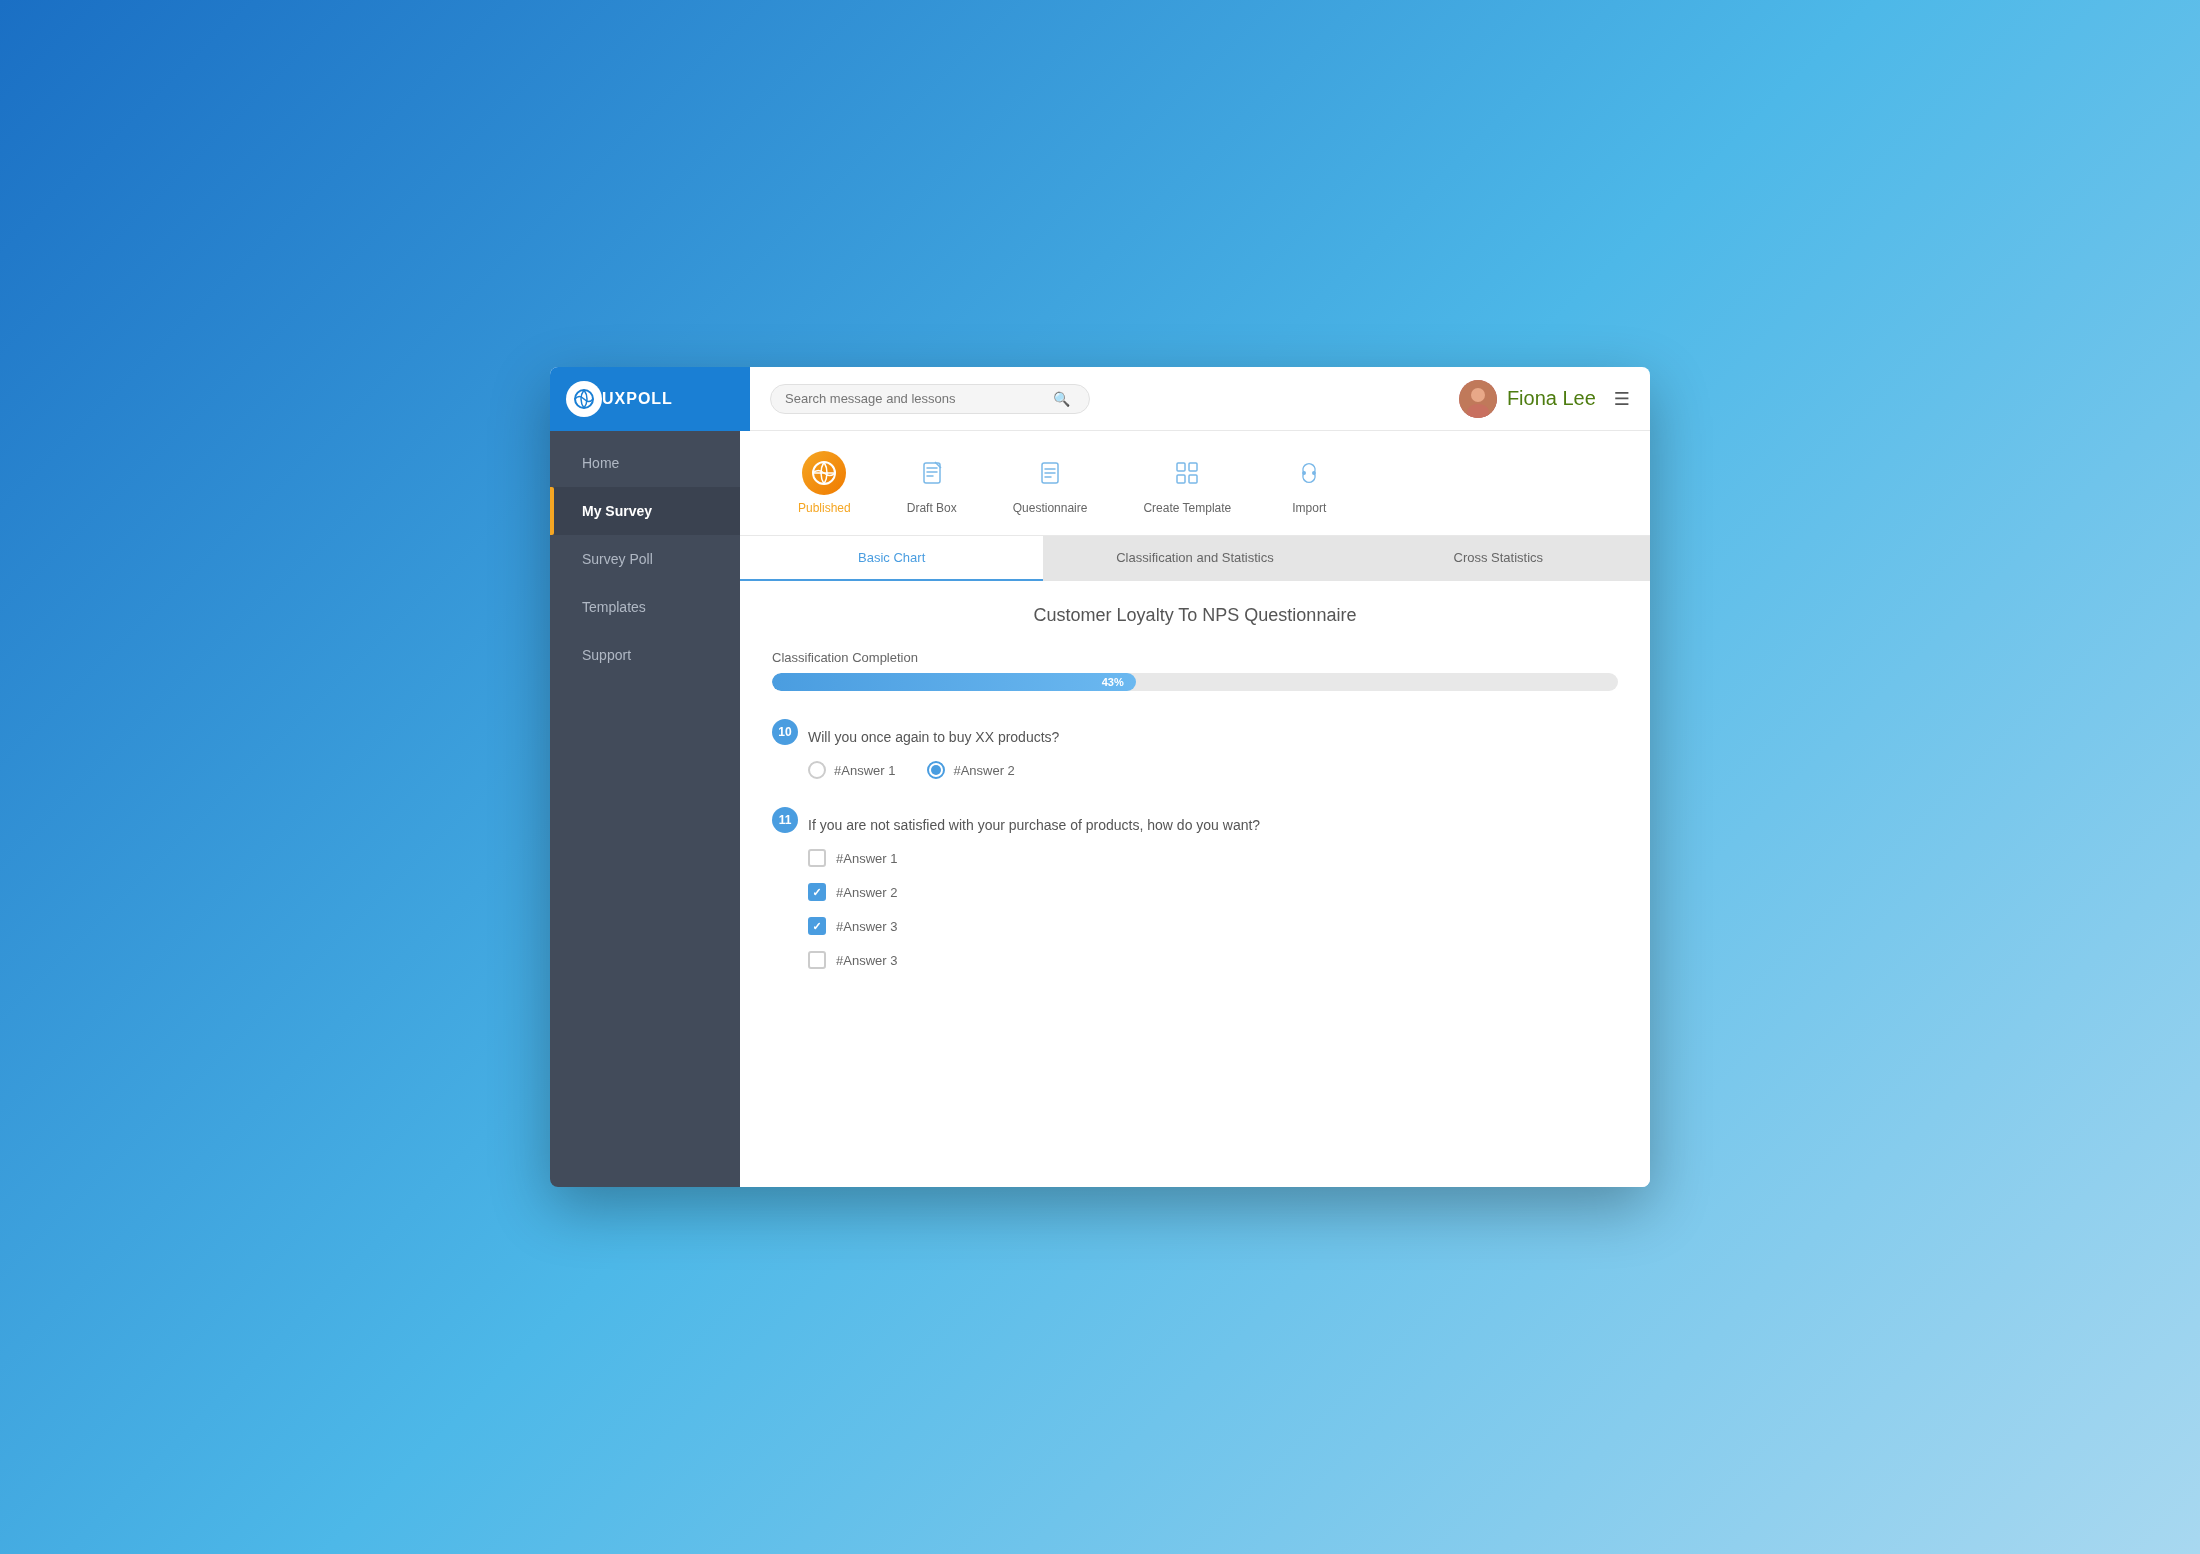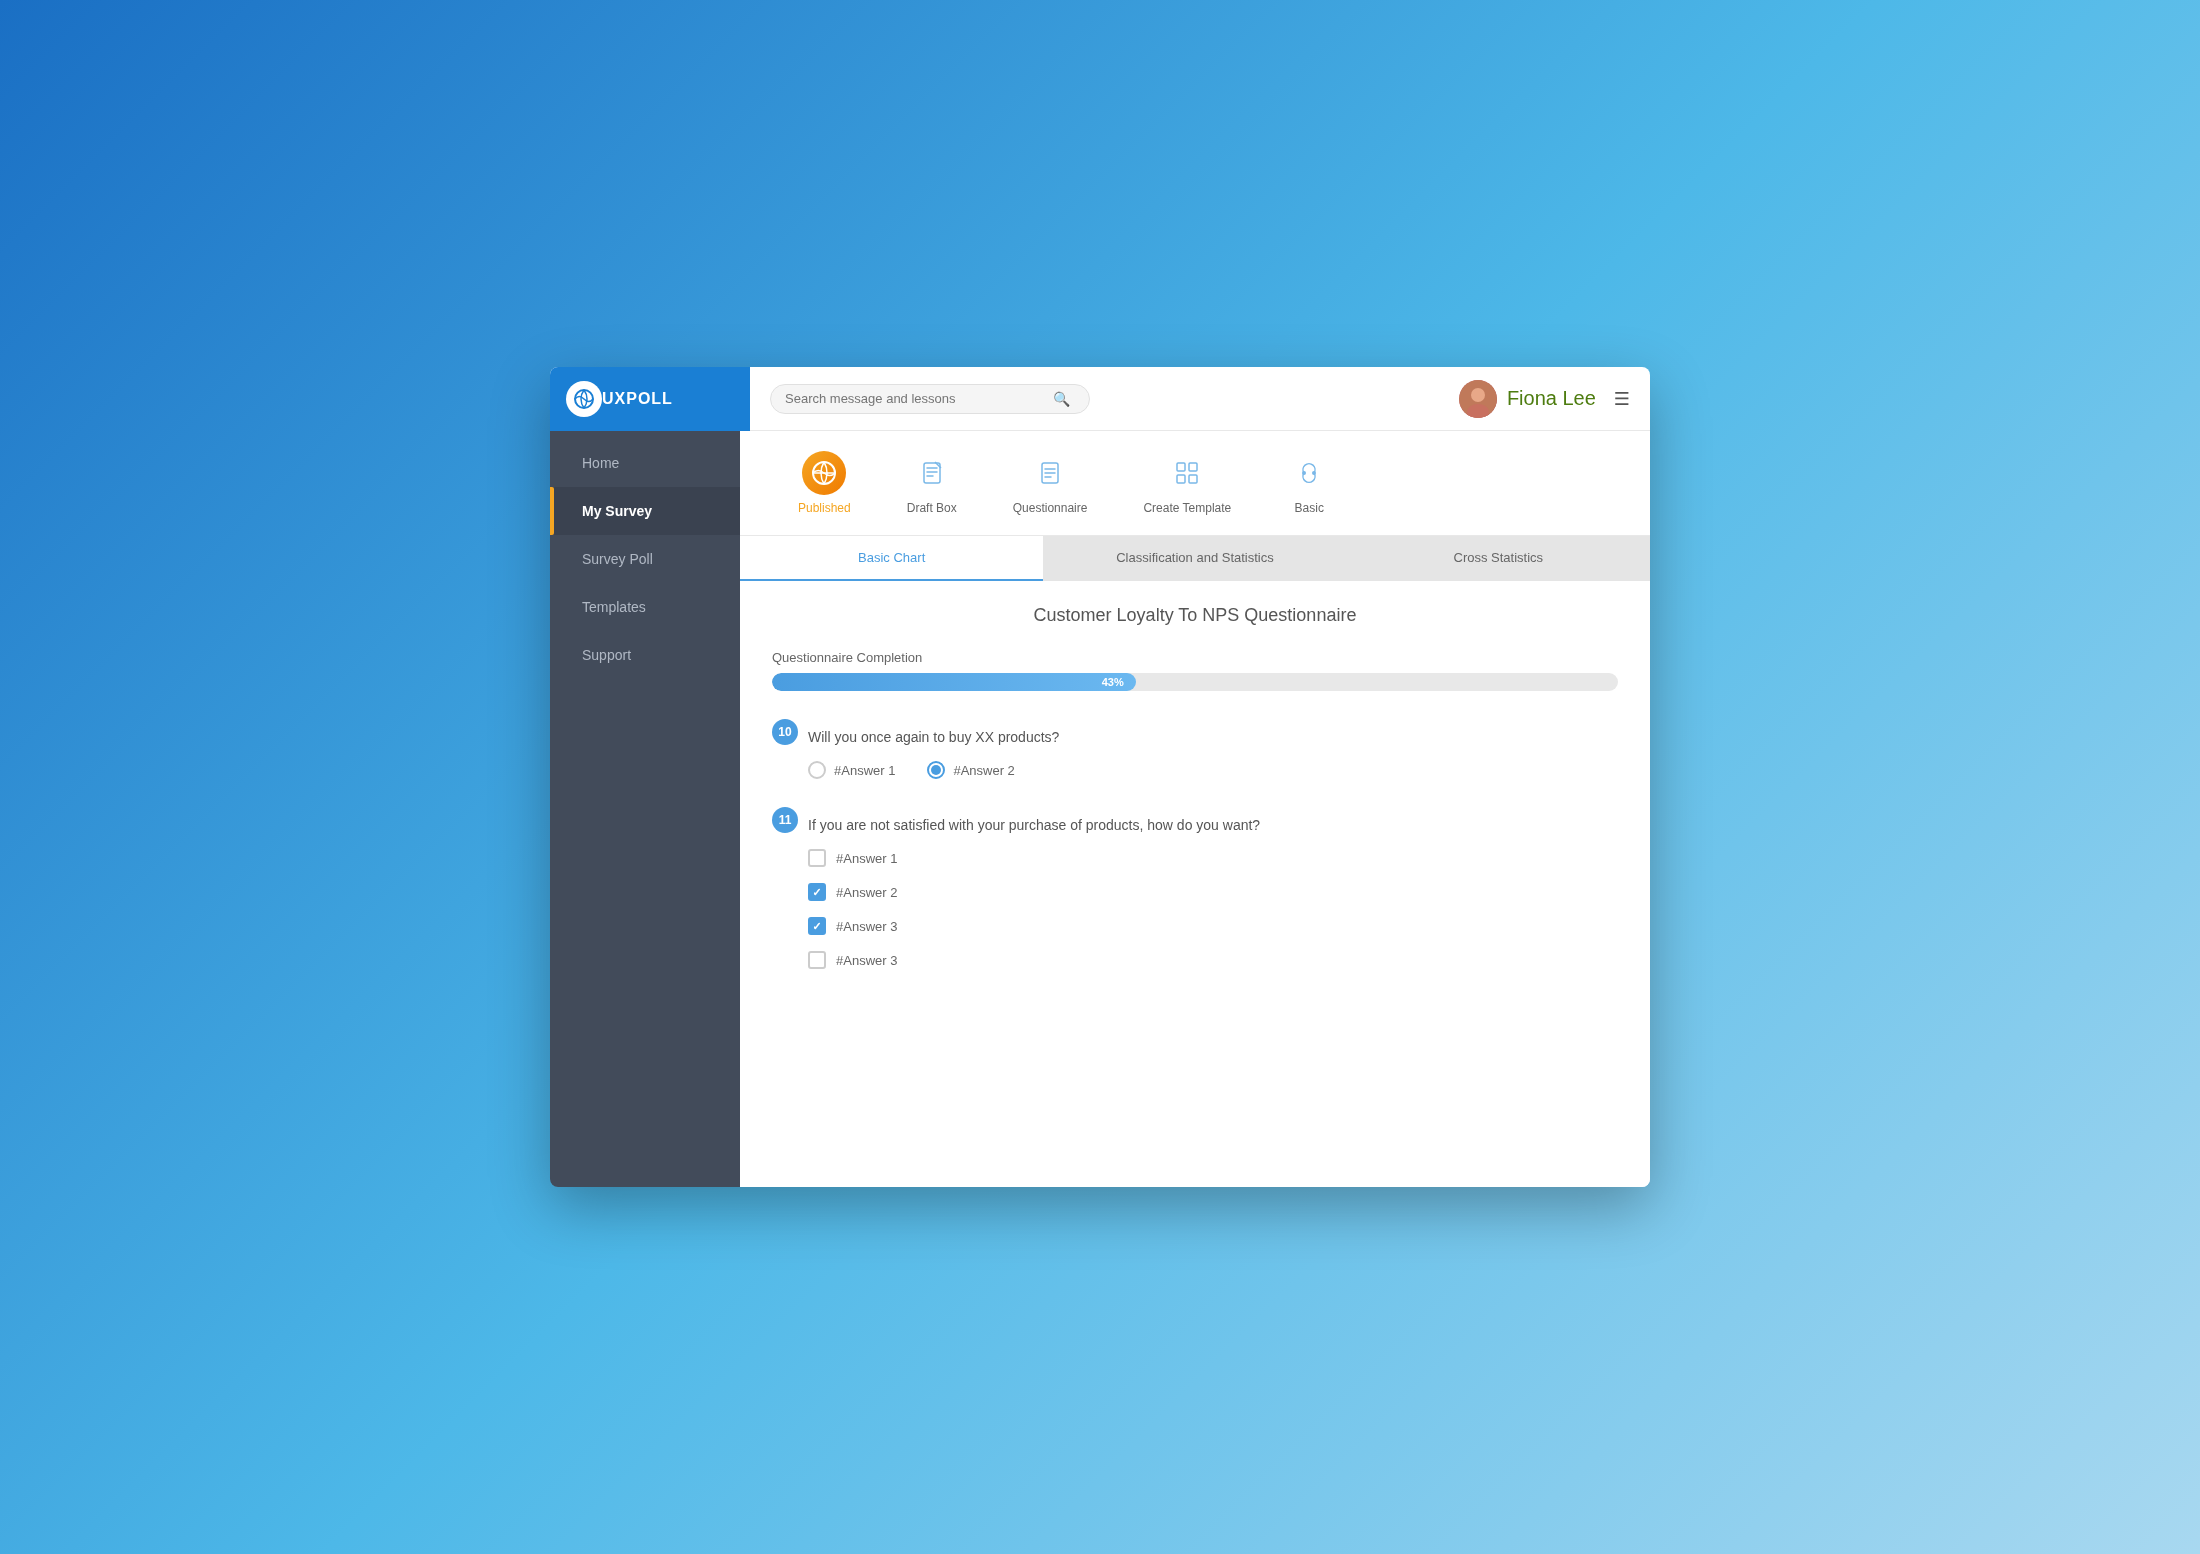"Basic" span.label { text: Basic -> Import }
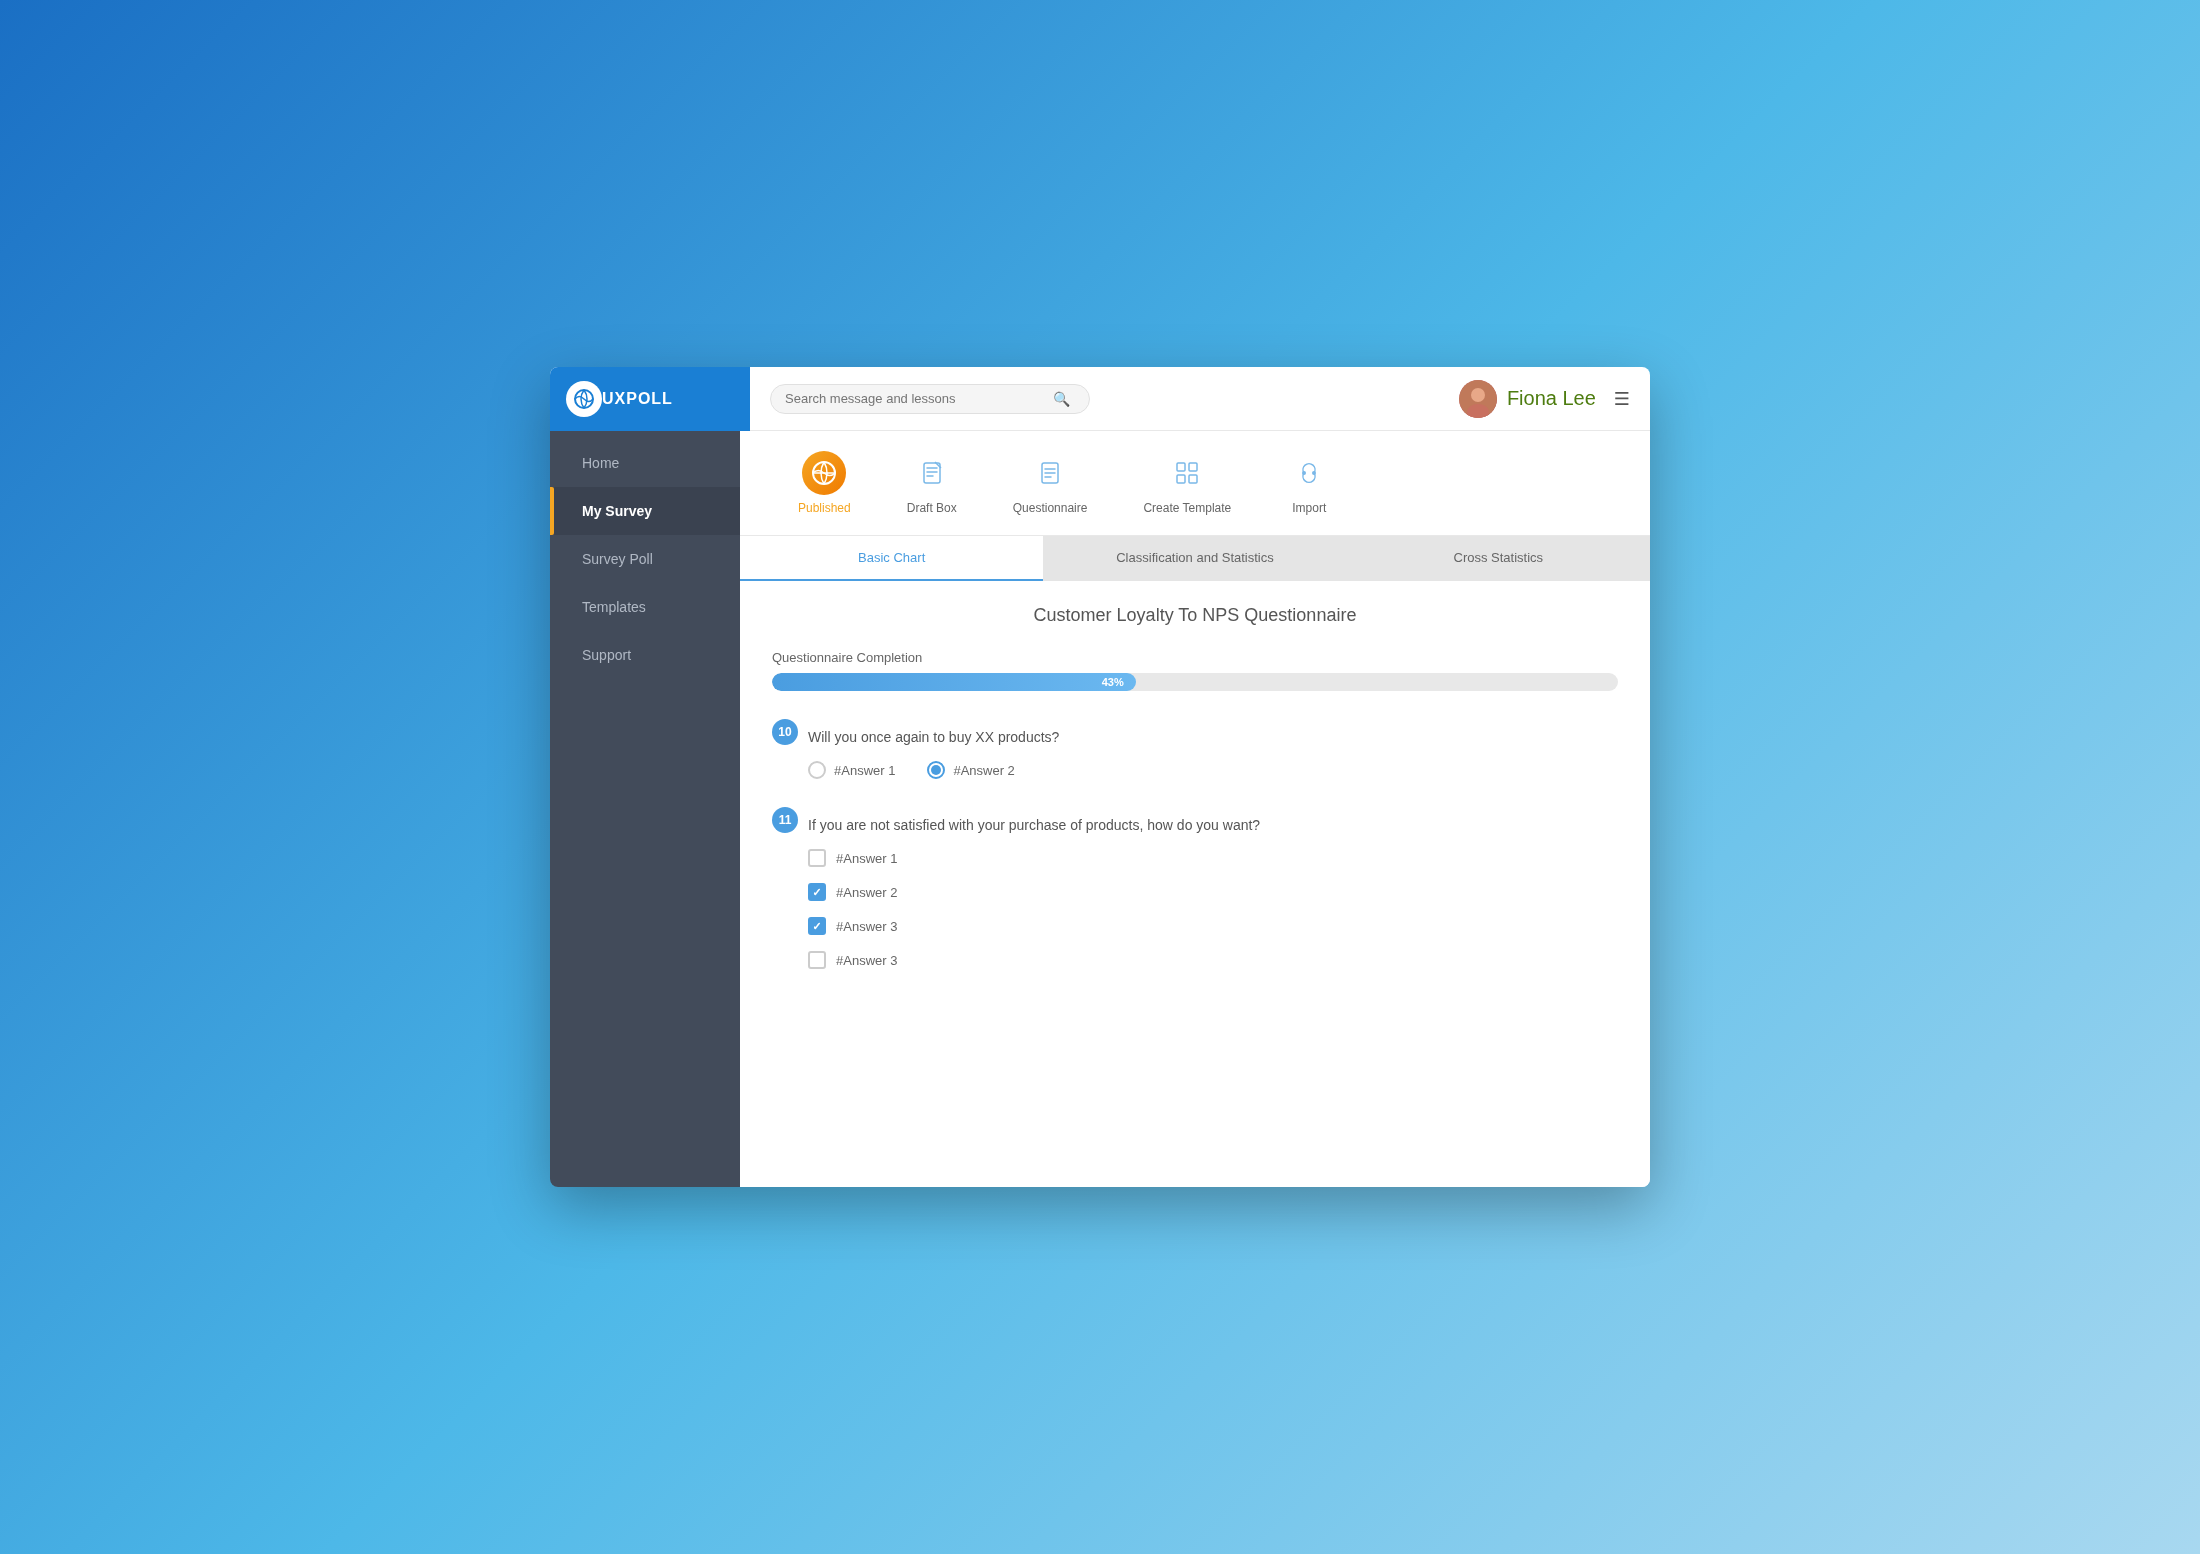"Questionnaire Completion" div.progress-label { text: Questionnaire -> Classification }
